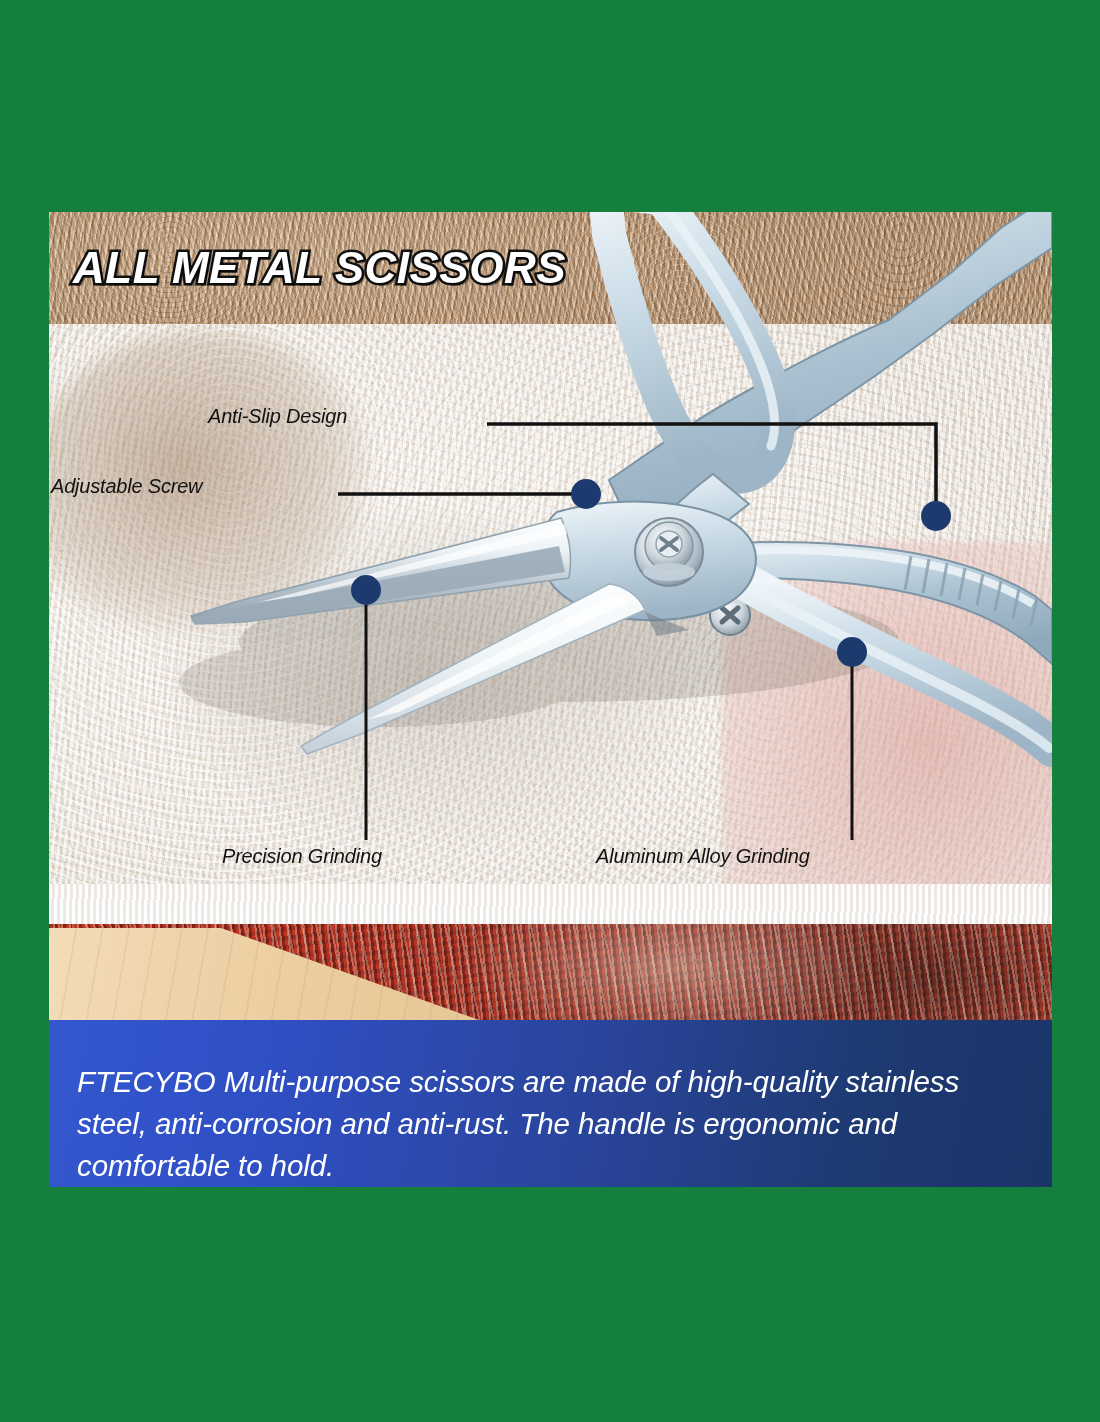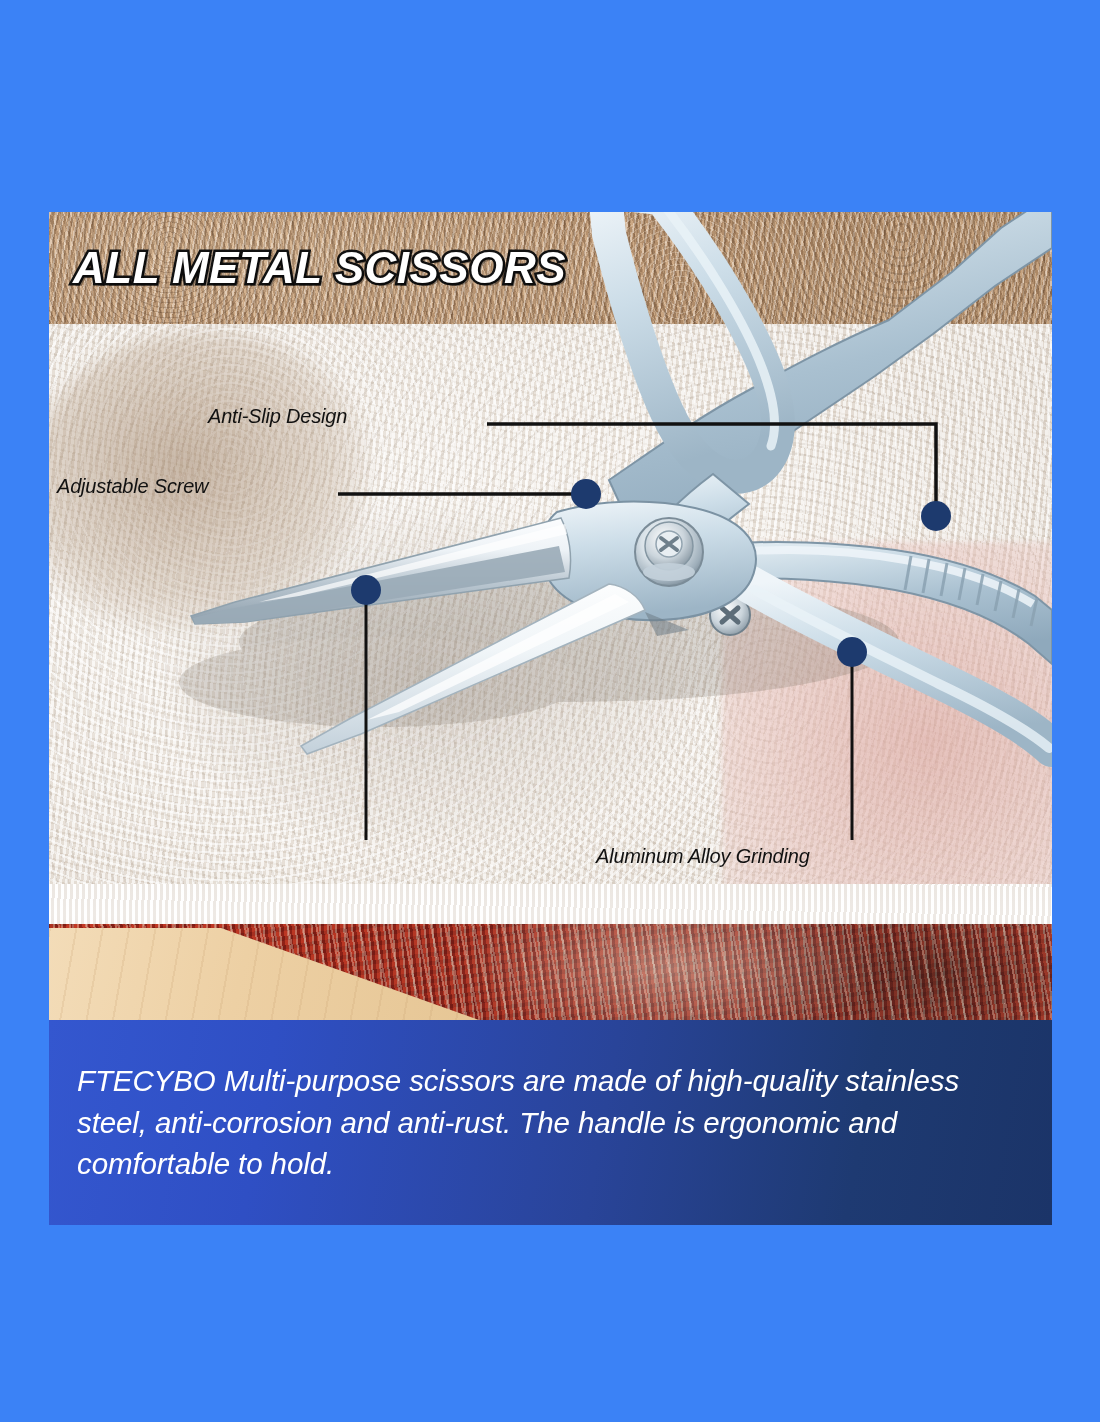"ALL METAL SCISSORS" #infographic { background: #3b82f6 -> #15803d }
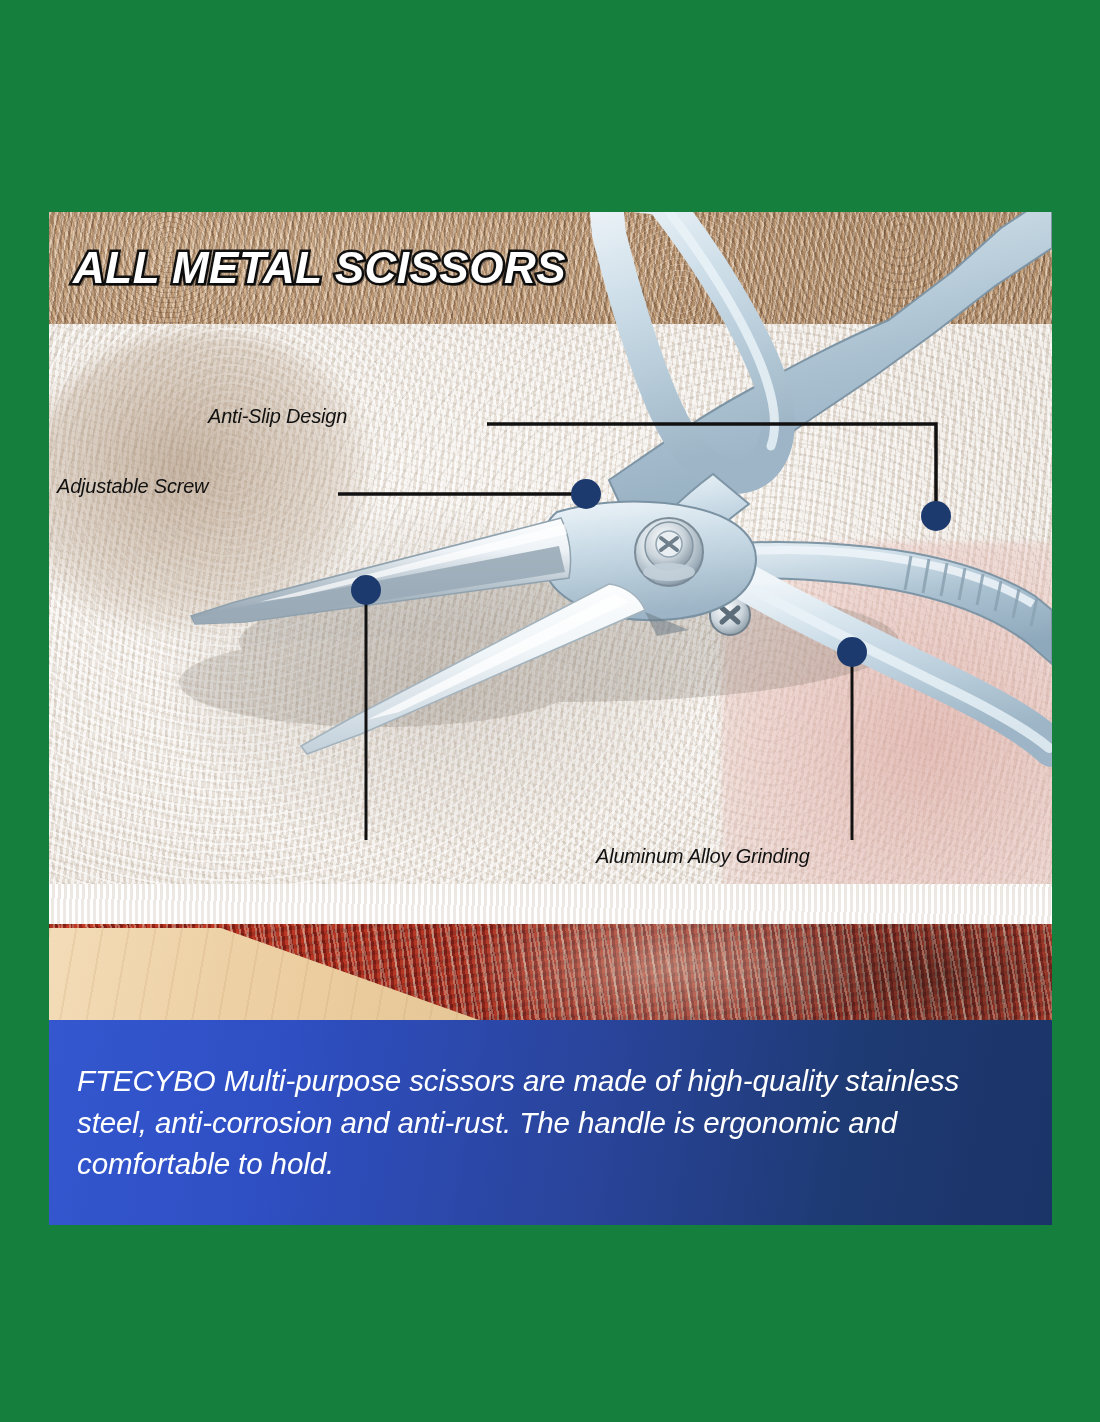"Adjustable Screw" #label-adj-screw { left: 57px -> 51px }
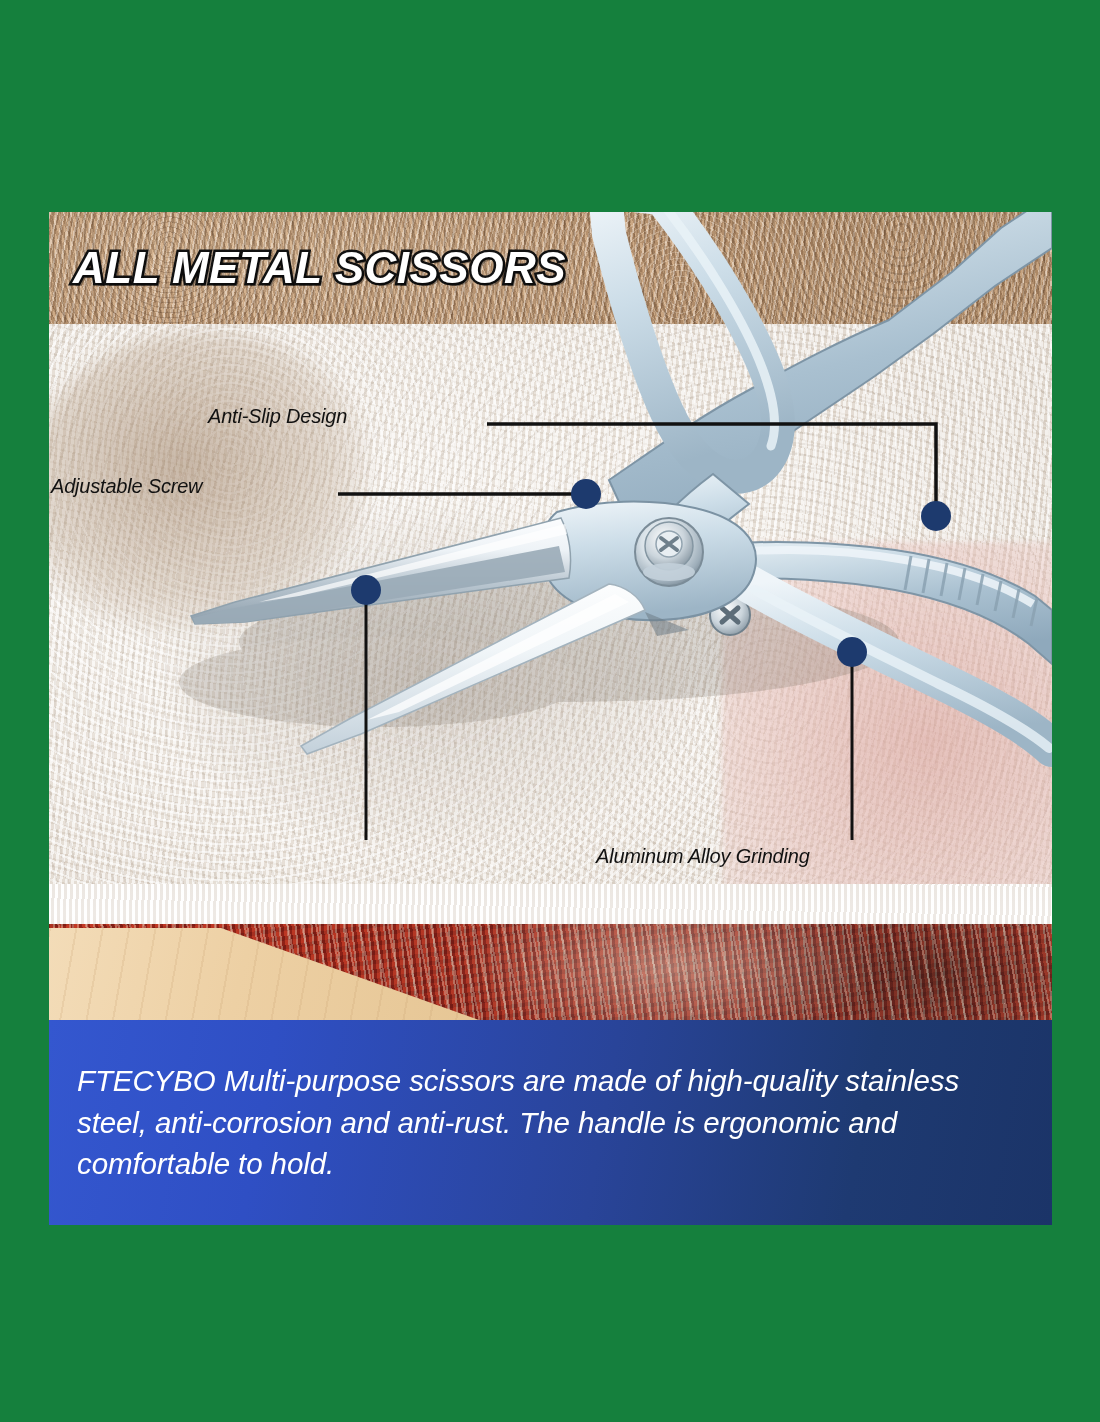"Precision Grinding" div.callout-label { html: none -> <div>Precision Grinding</div> }
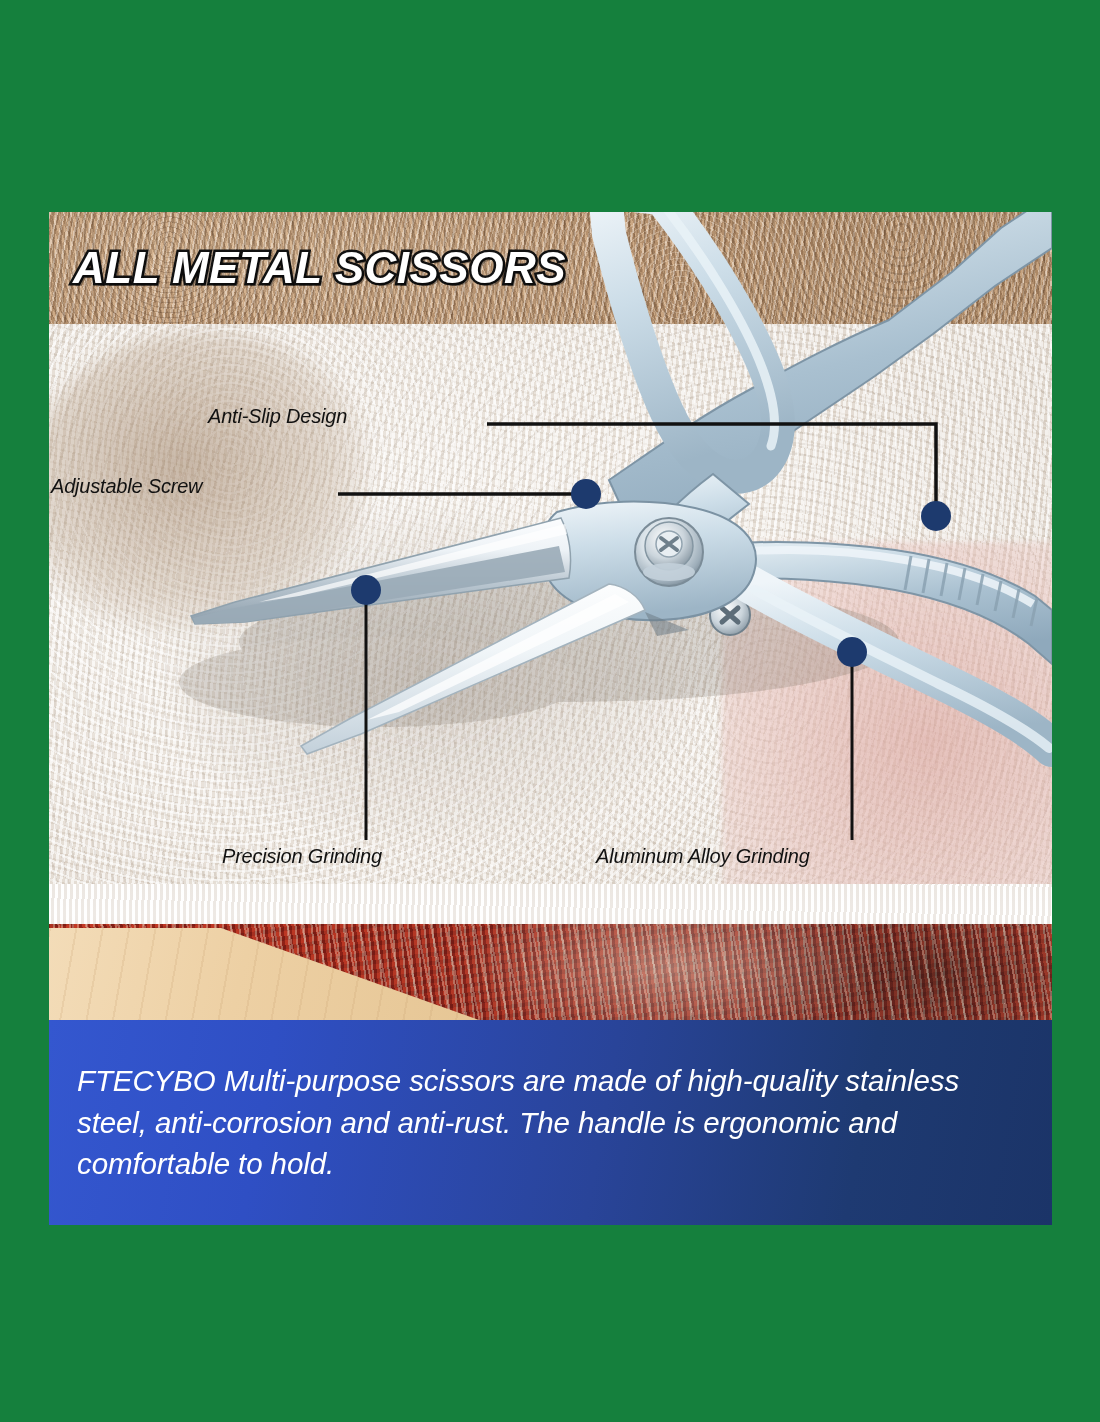"FTECYBO Multi-purpose scissors are made" #footer { align-items: center -> flex-end; height: 205px -> 167px }
